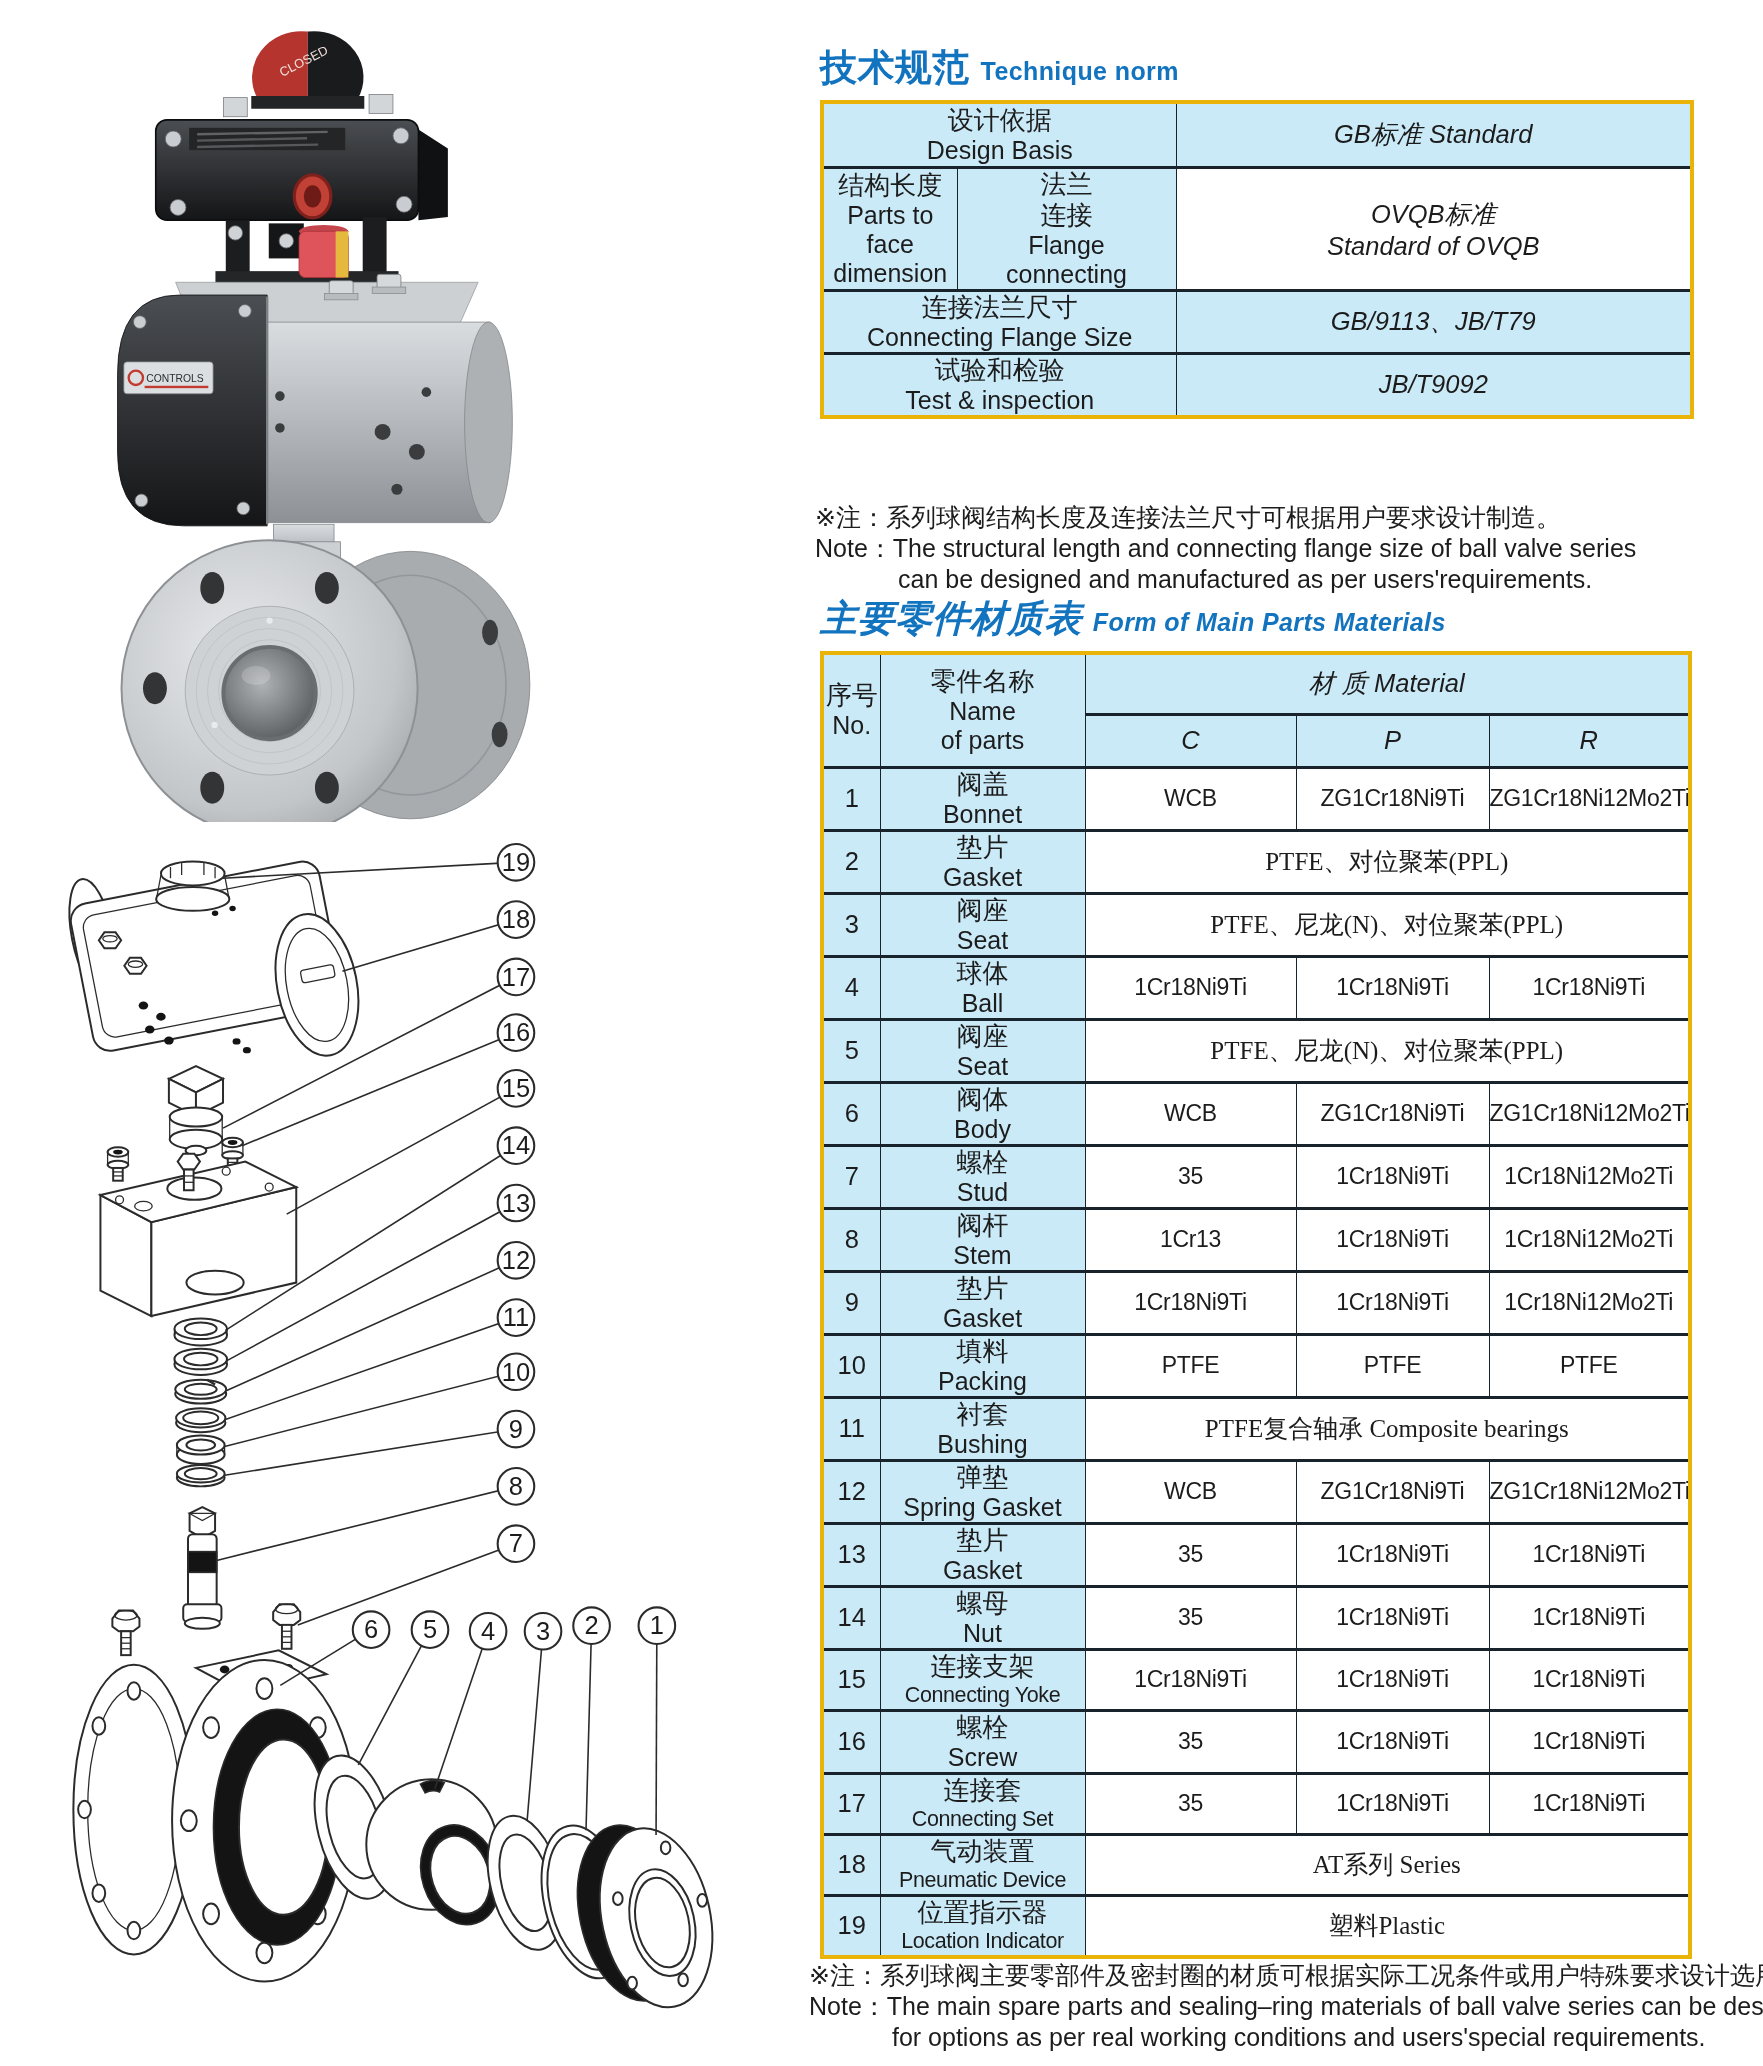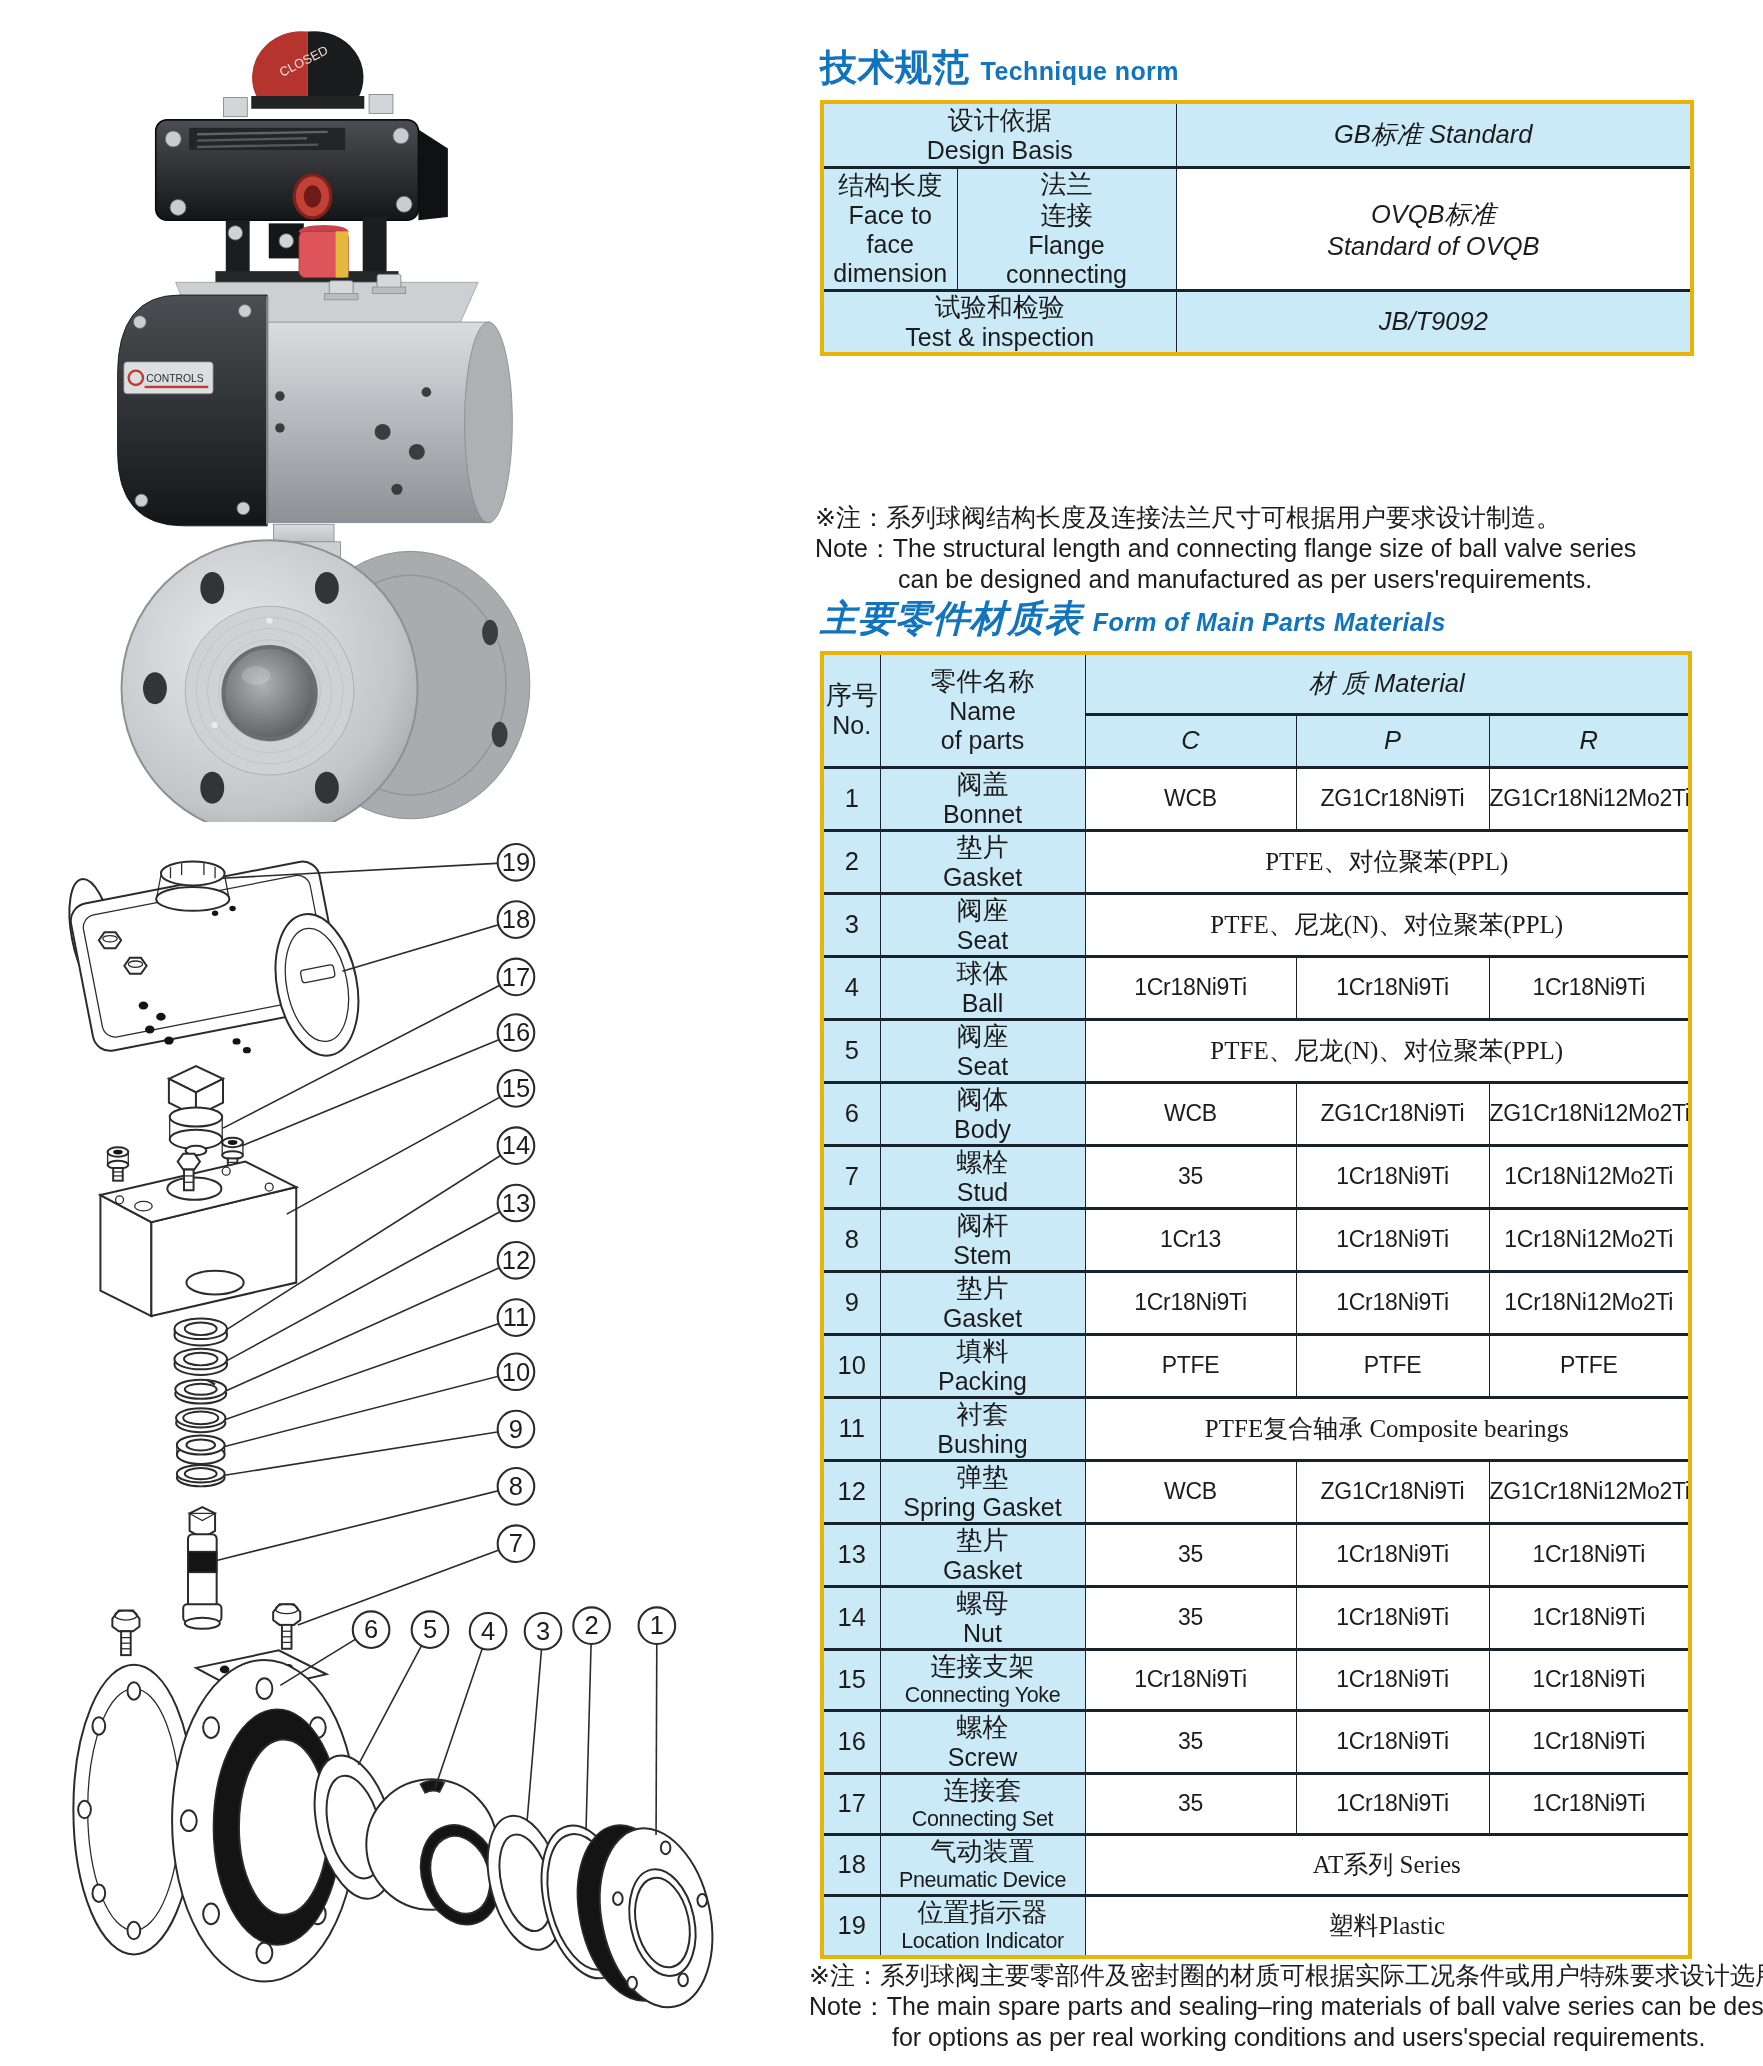"Face to" div.en { text: Face -> Parts }
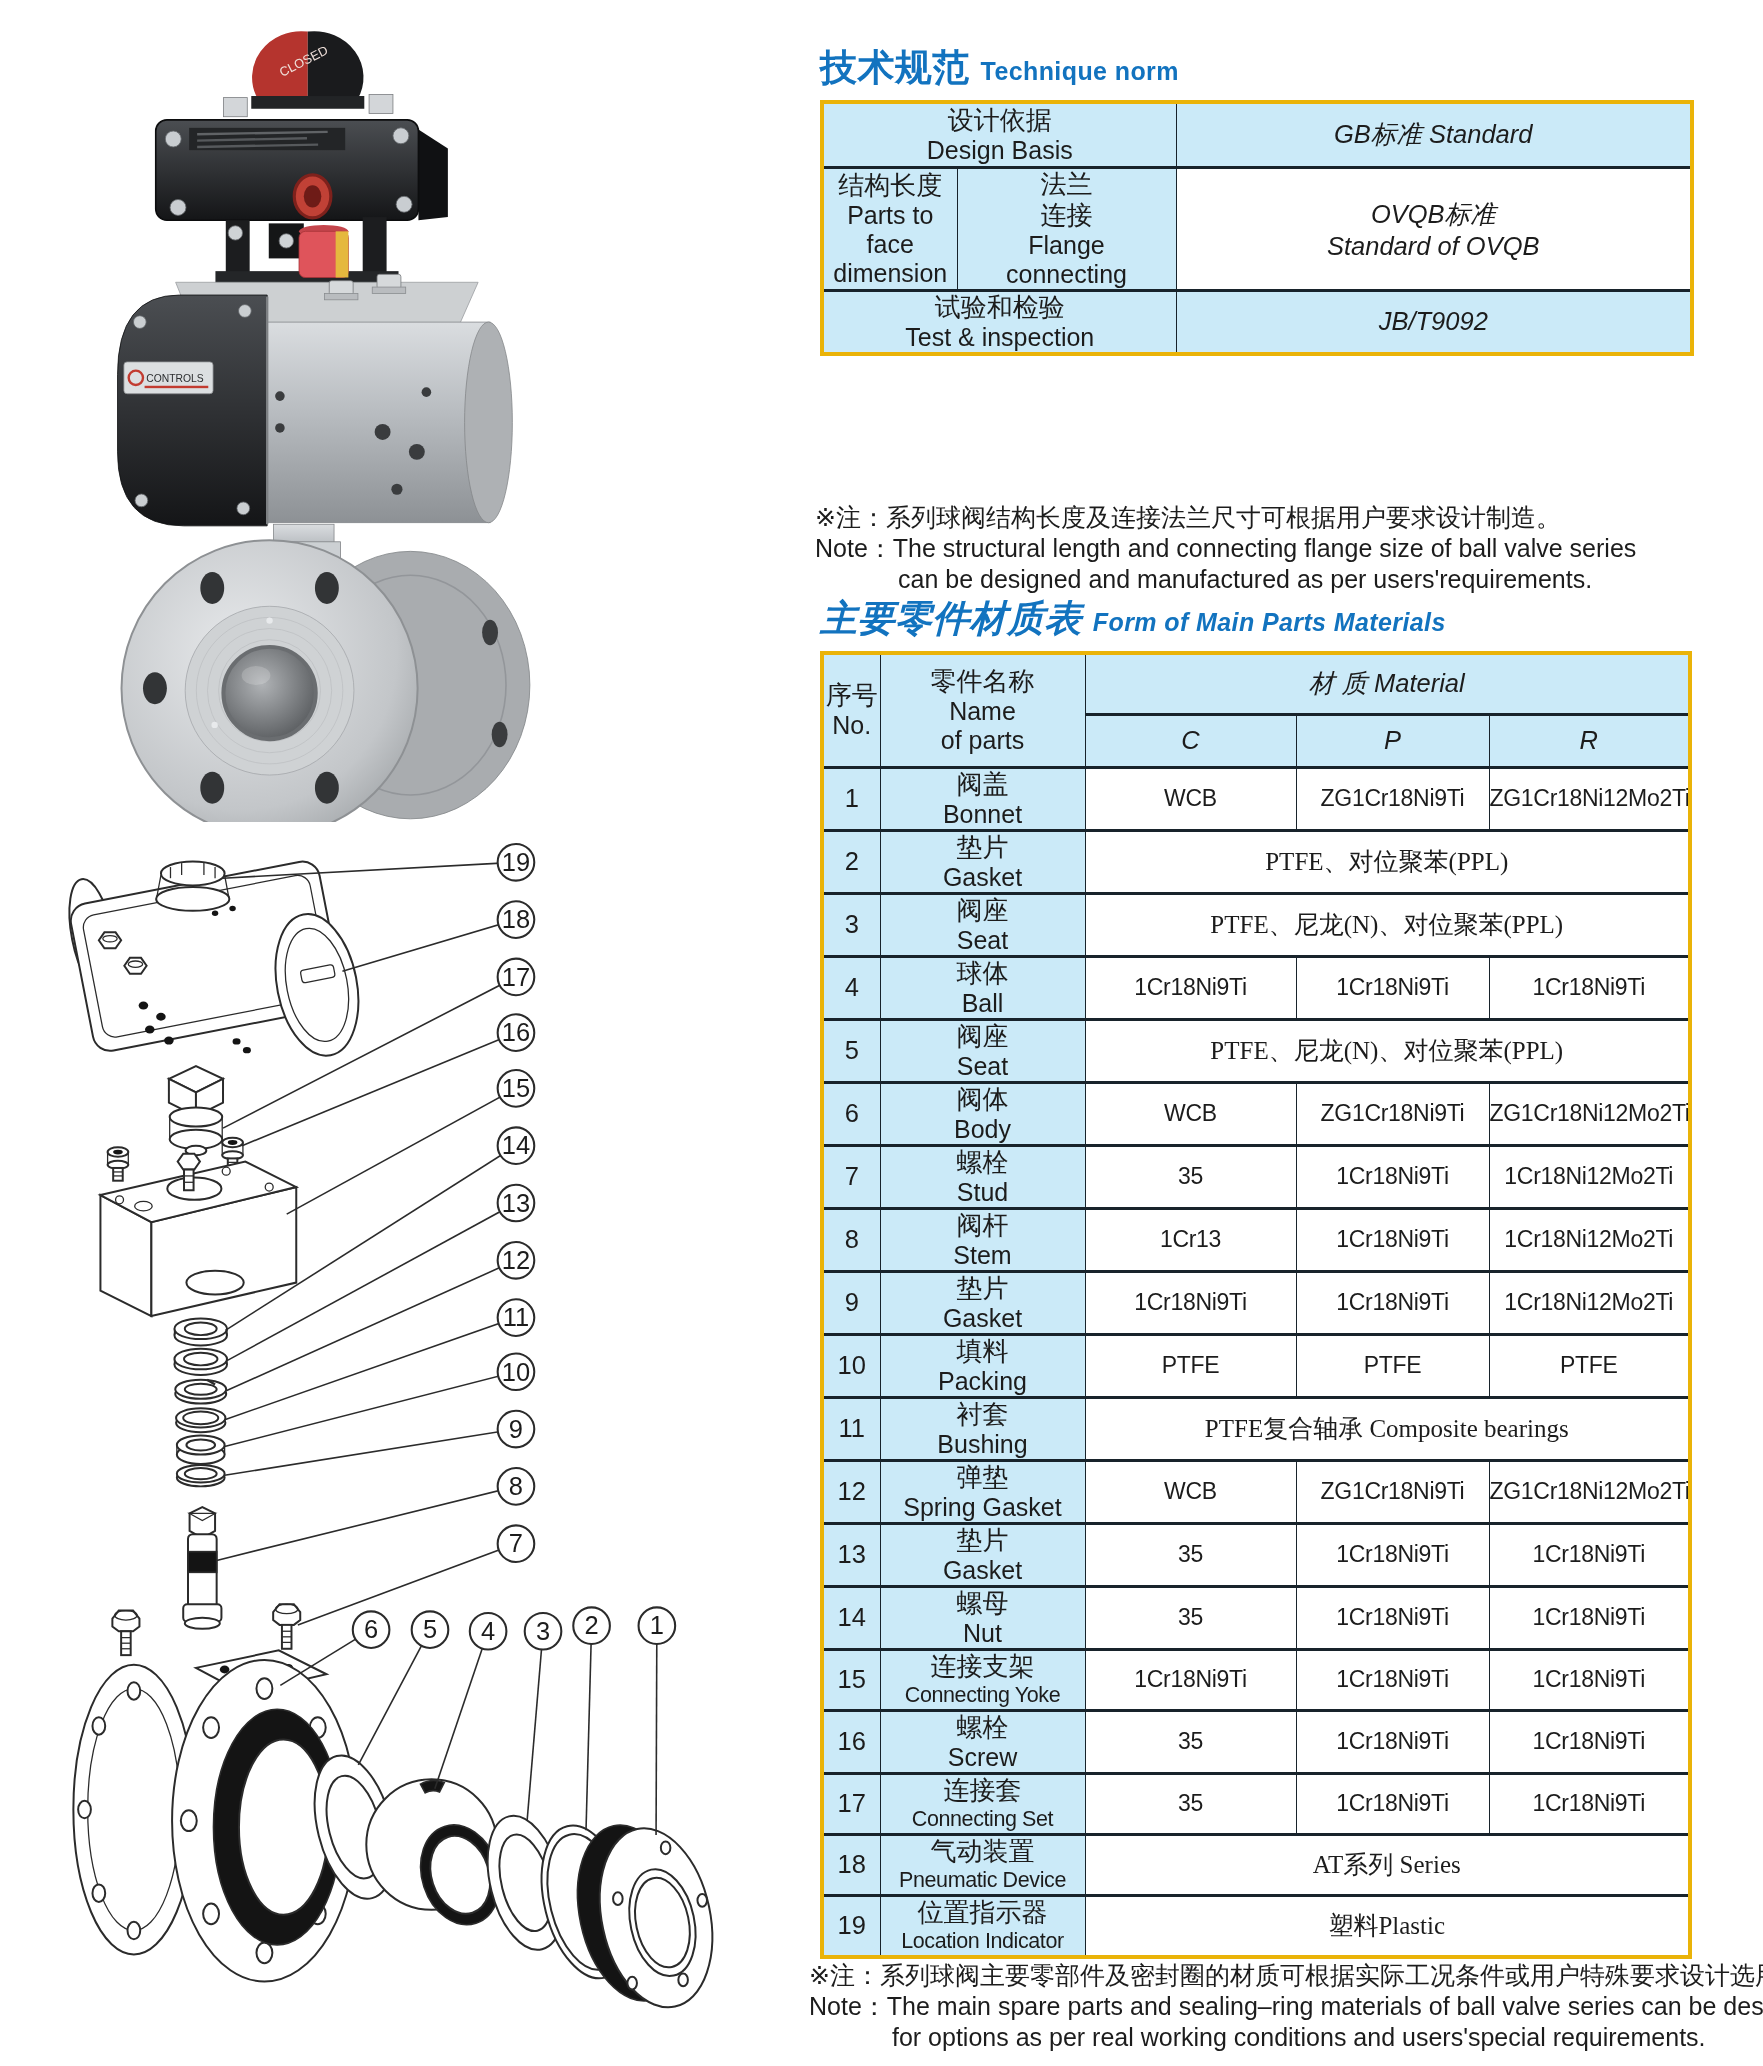"连接法兰尺寸" tr { html: none -> <tr> <td> <div>连接法兰尺寸</div> <div>Connecting Flange Size</div> </td> <td>GB/9113、JB/T79</td> </tr> }
